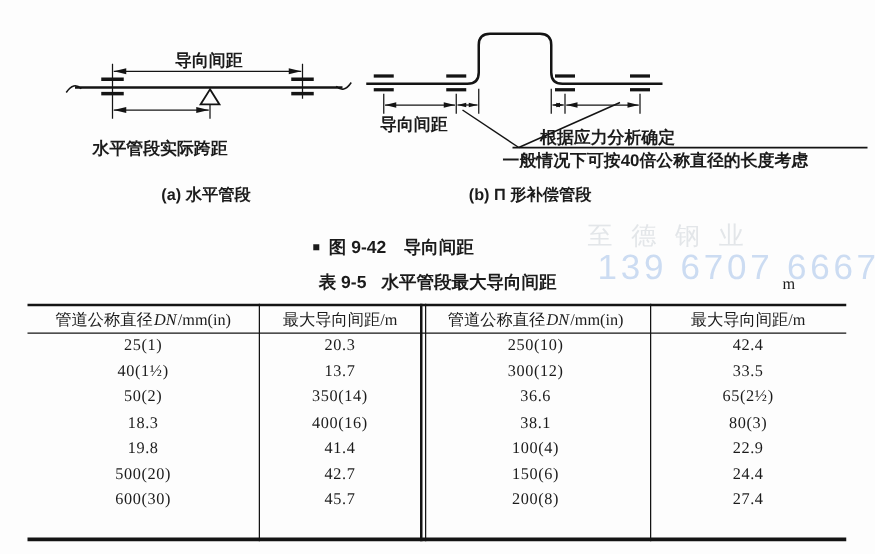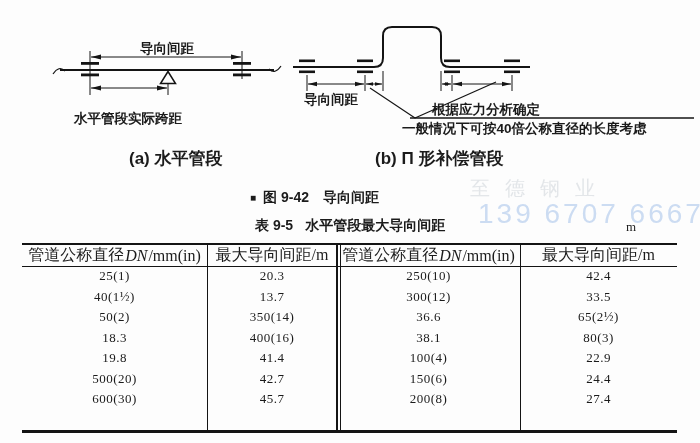"(a) 水平管段" .dcaption { font-size: 17px -> 13px }
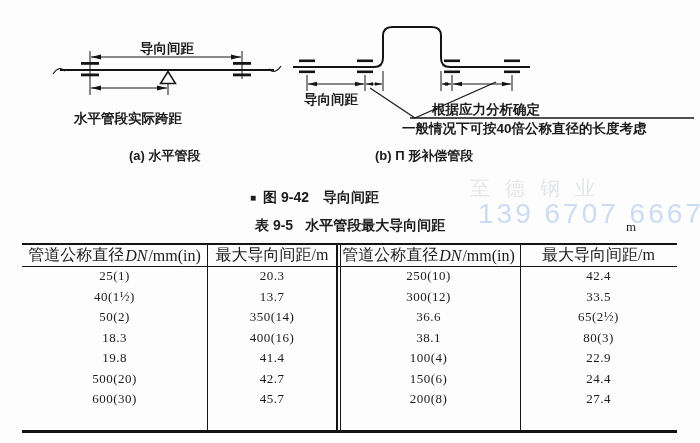"管道公称直径" .cell.hdr { font-size: 16px -> 13px }
